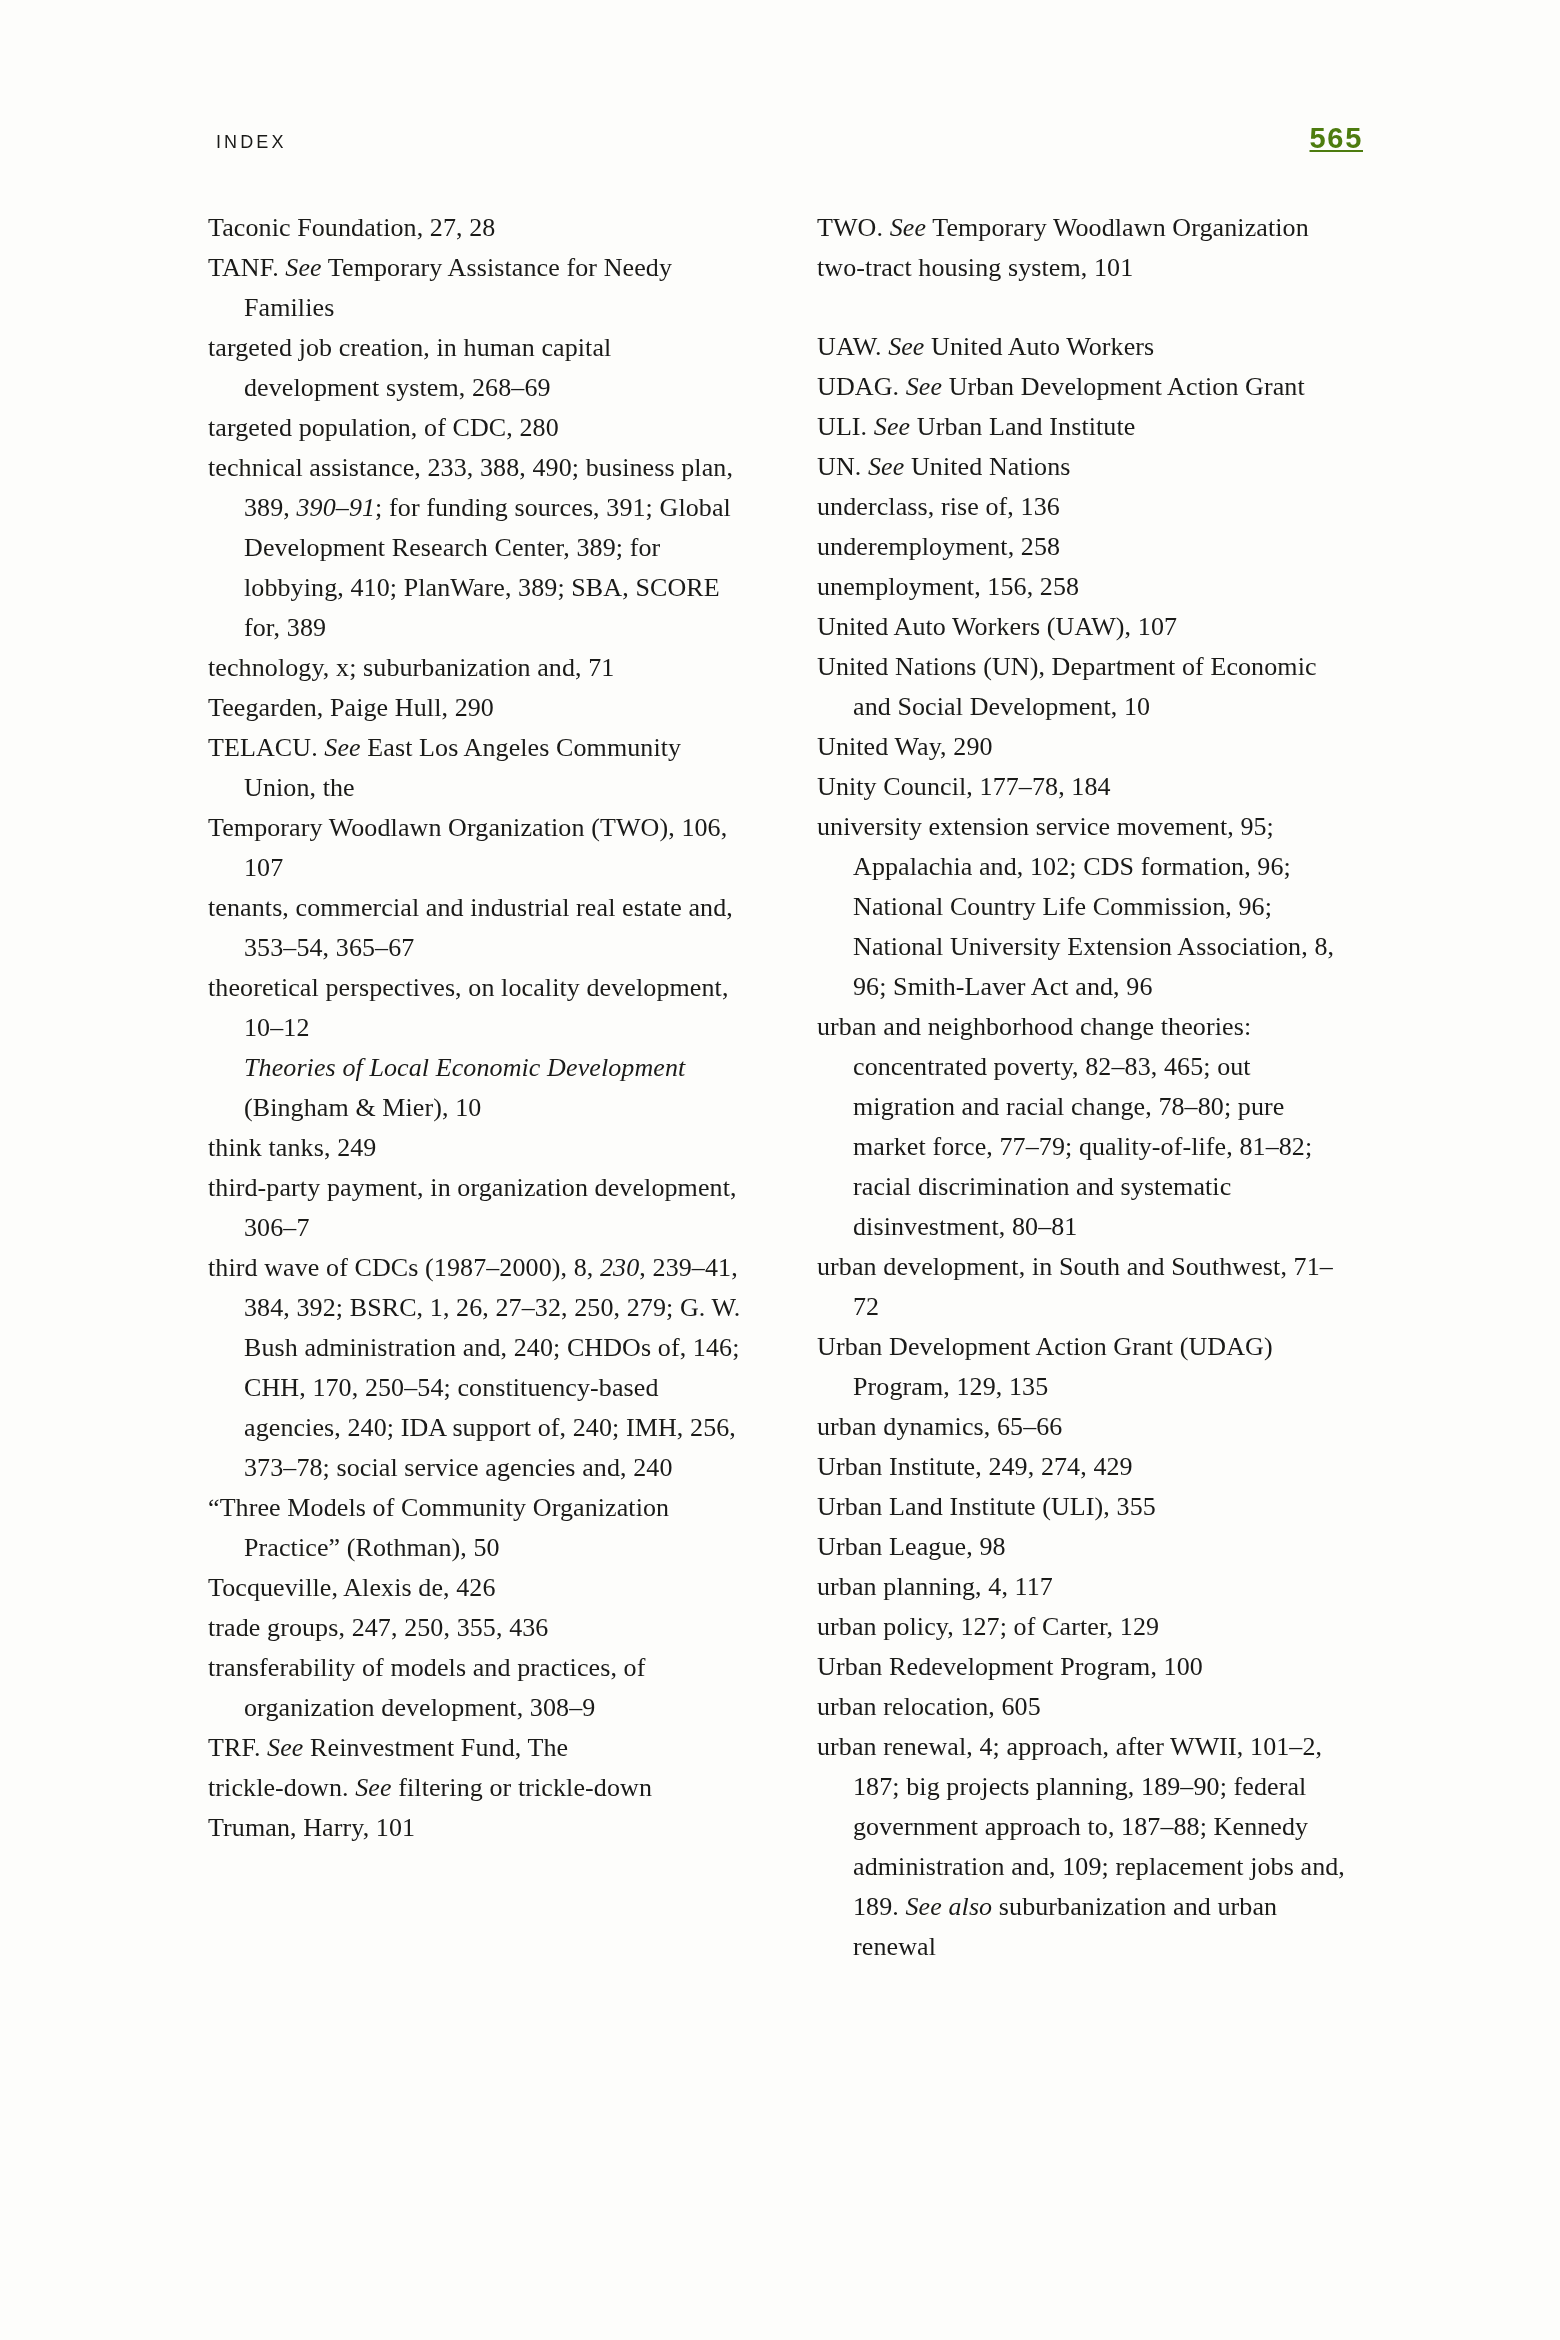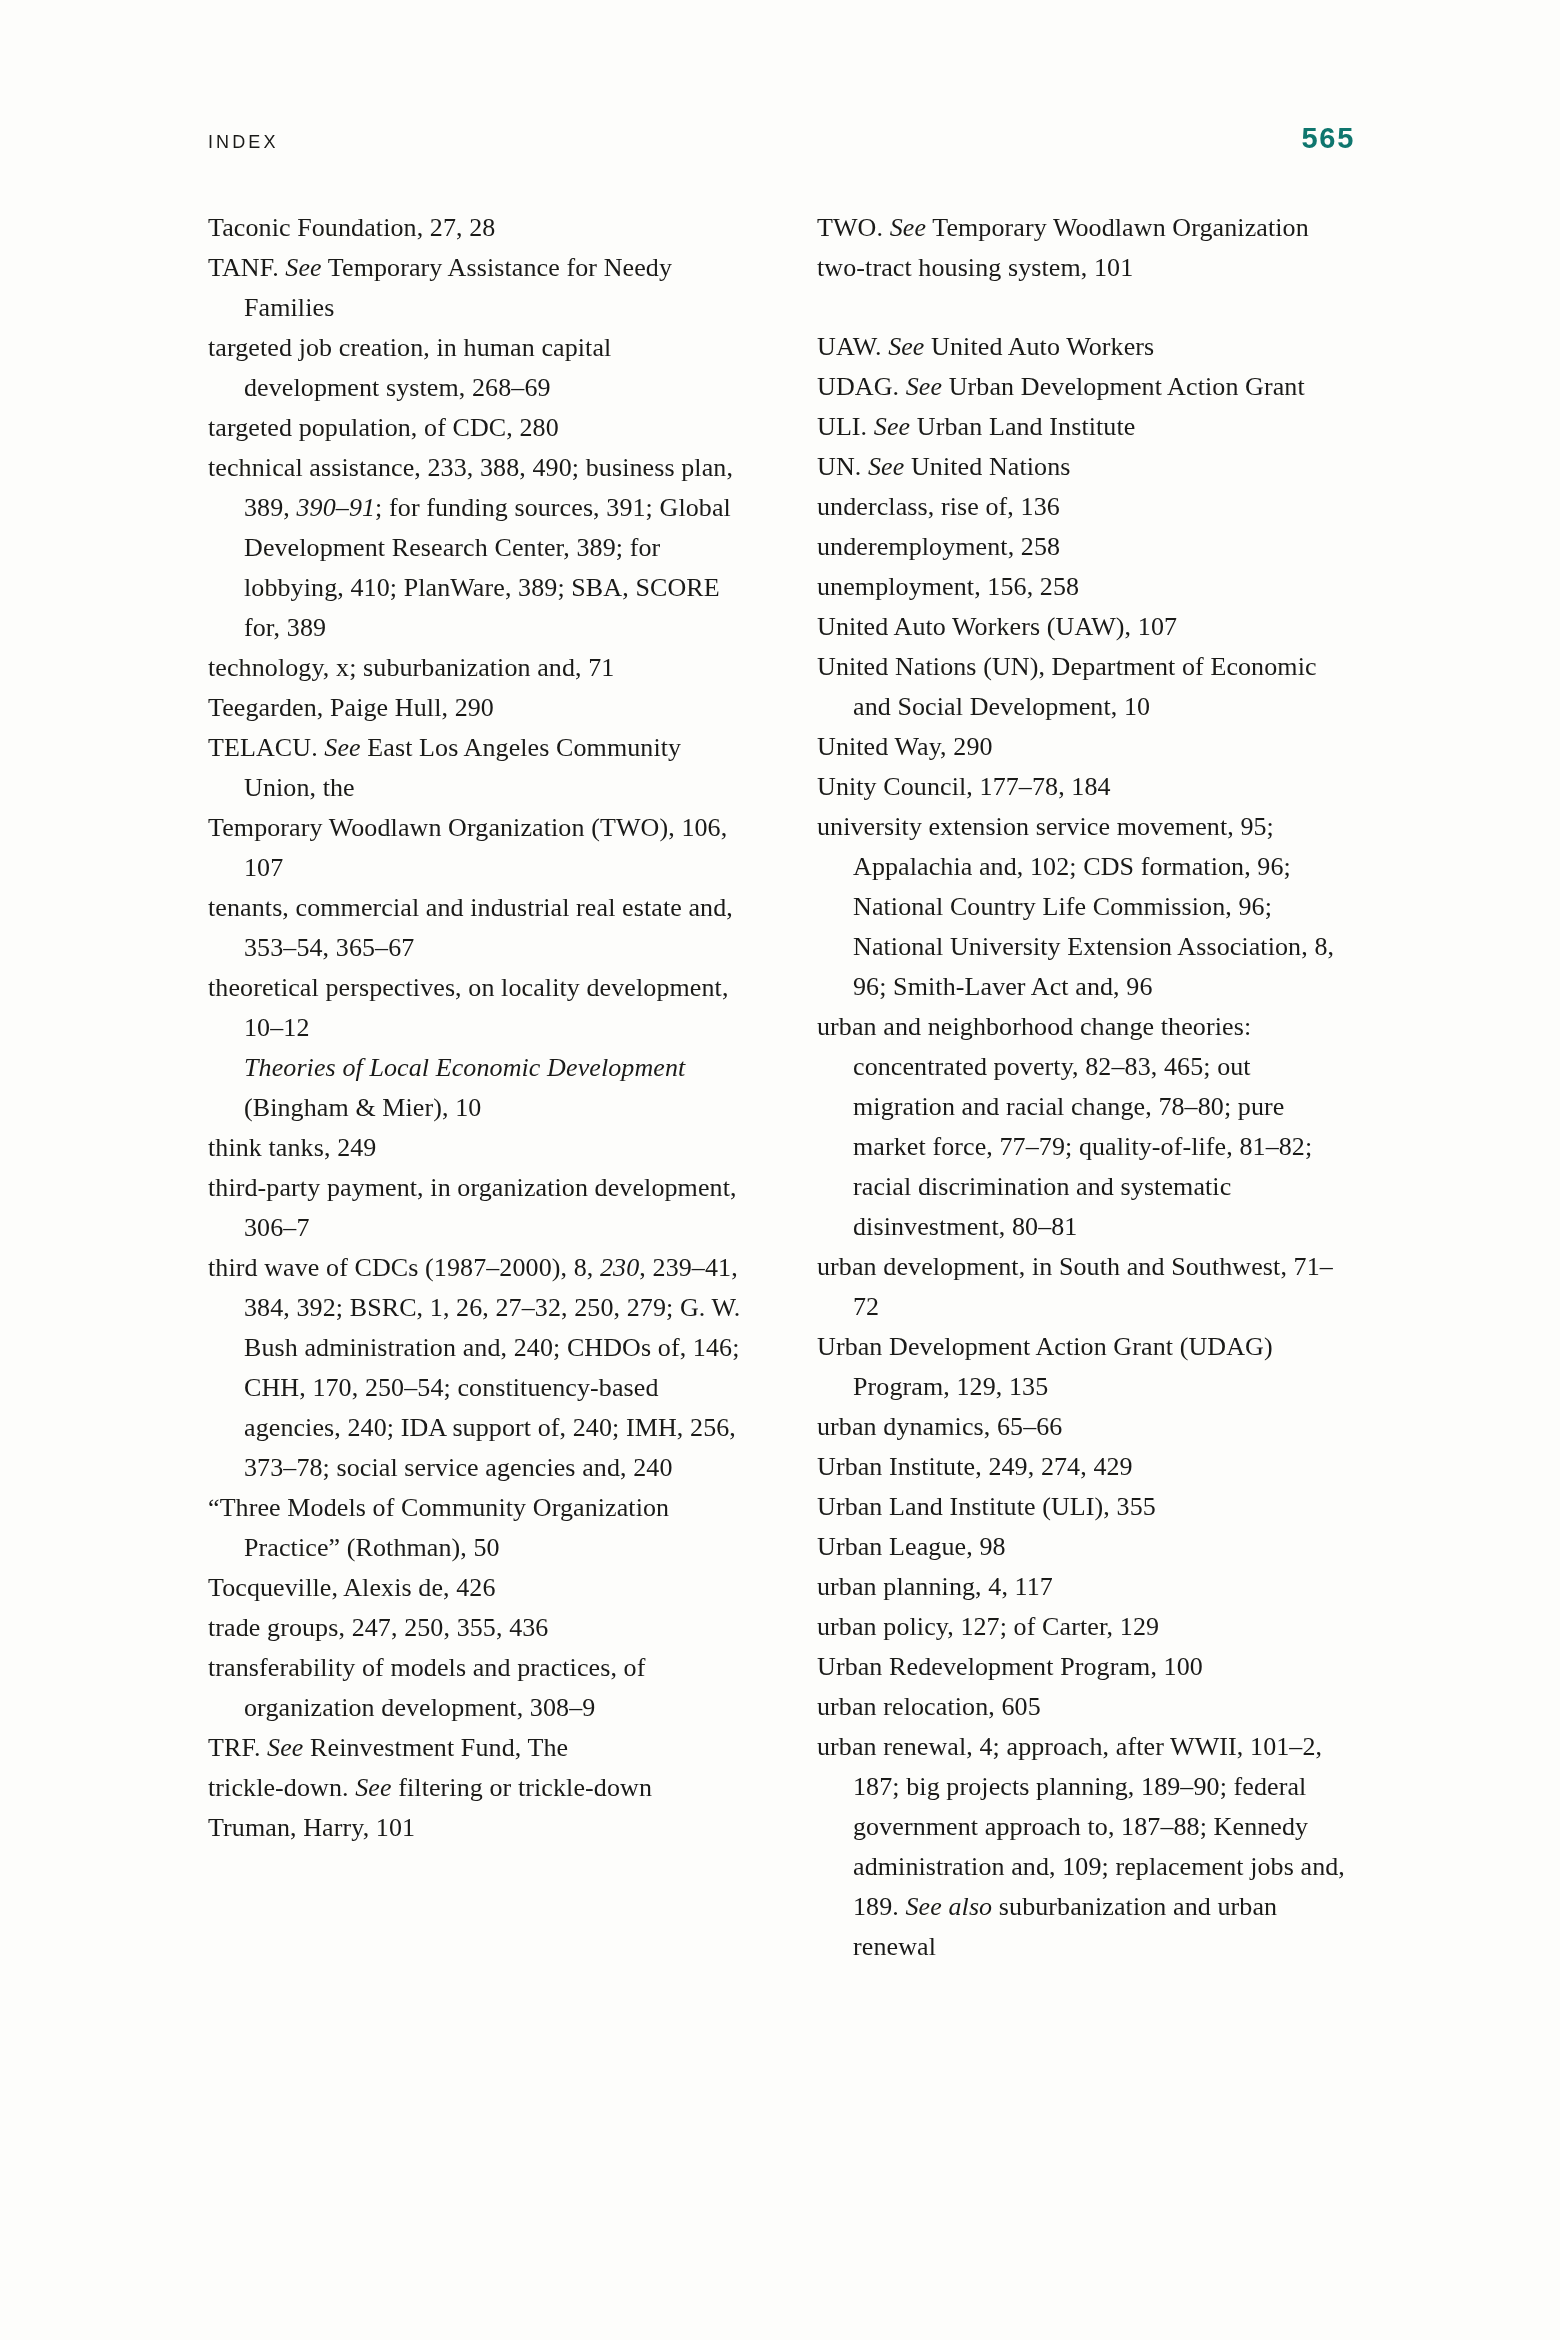"INDEX" .header { left: 208px -> 216px }
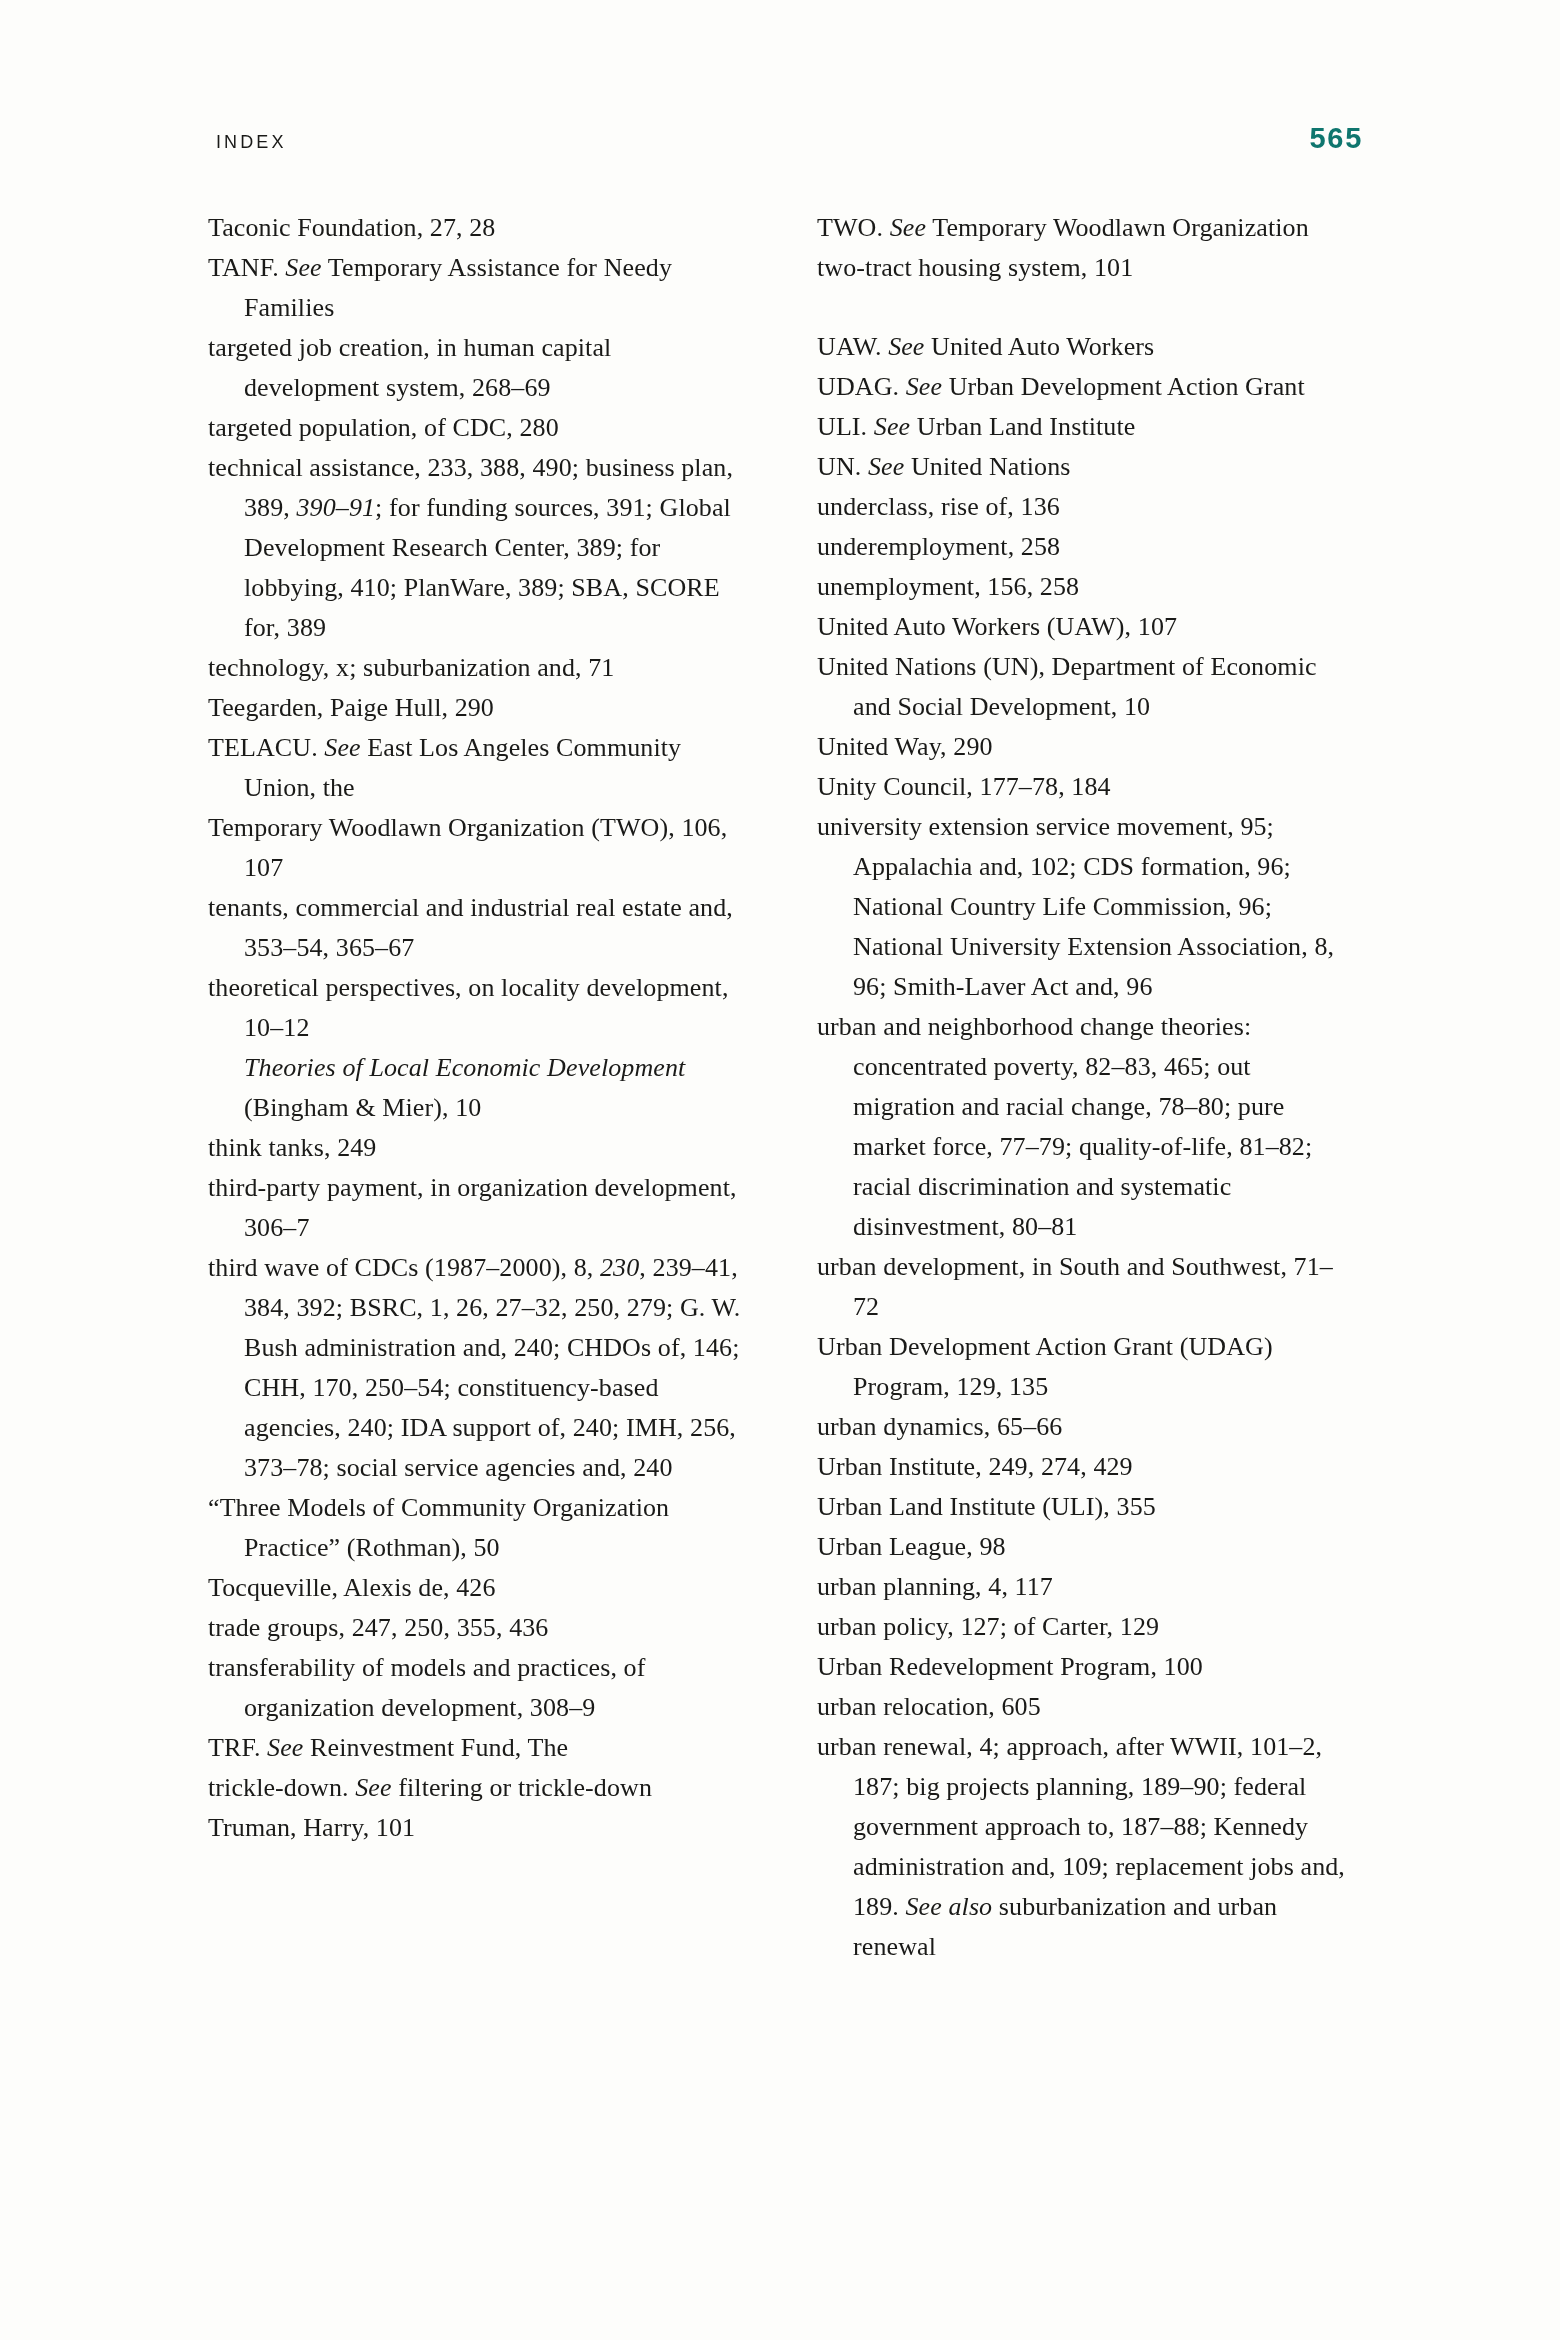"565" .folio { color: #0f766e -> #4d7c0f; text-decoration: none -> underline }
